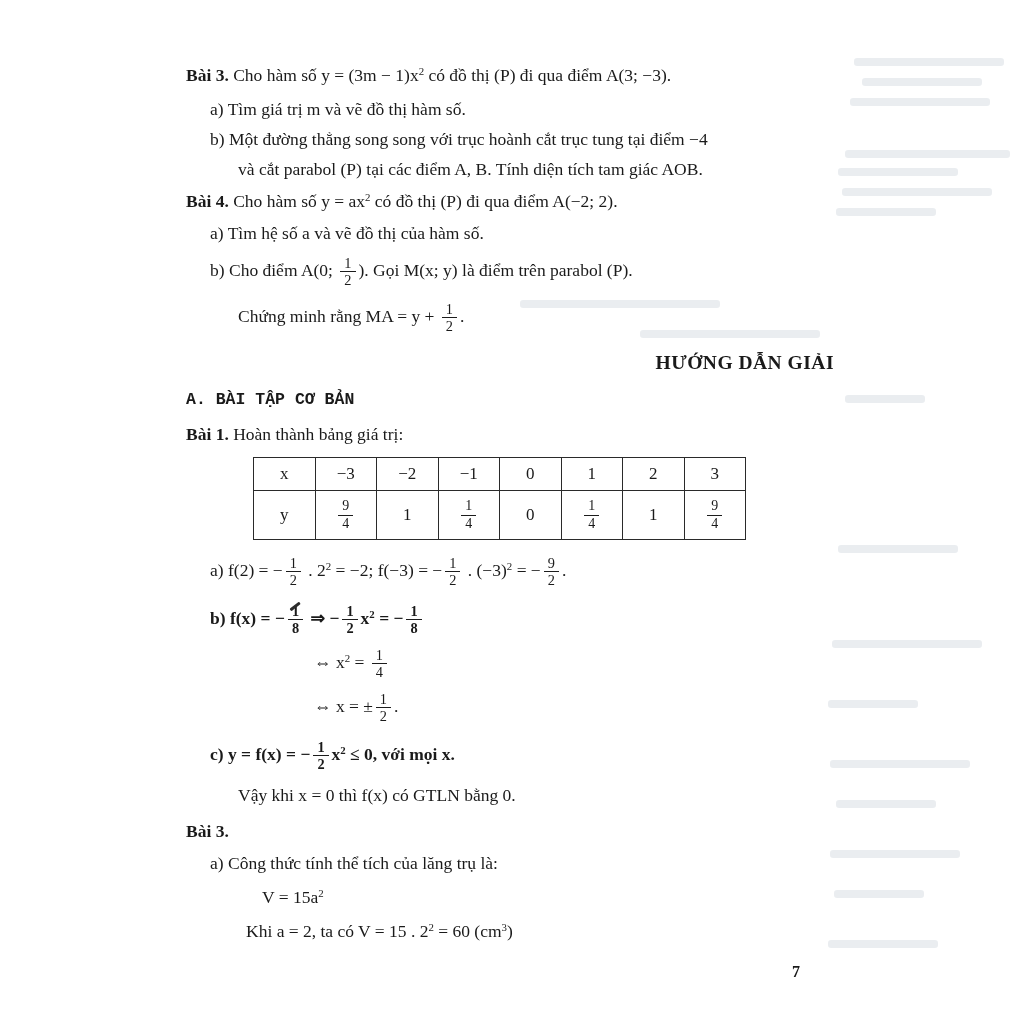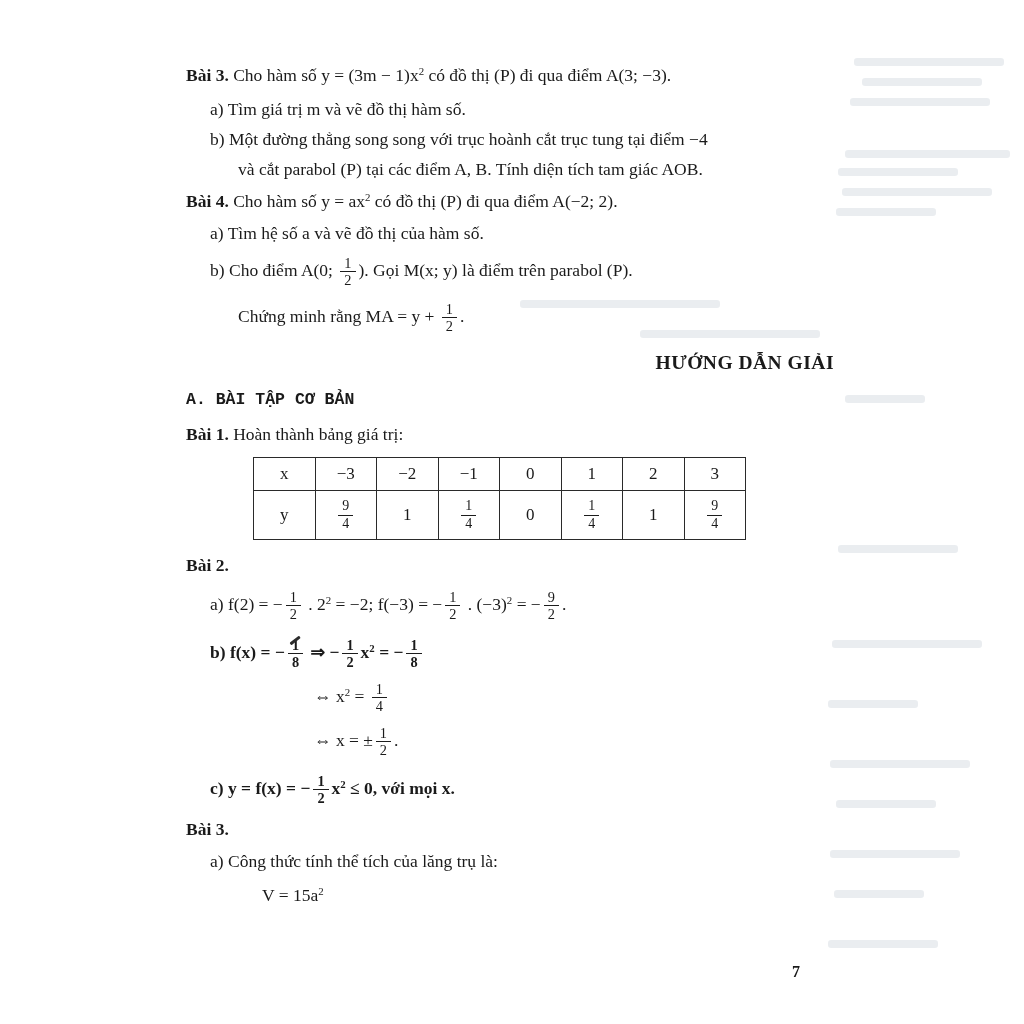"Bài 2." div.line { html: <div><b>Bài 2.</b></div> -> none }
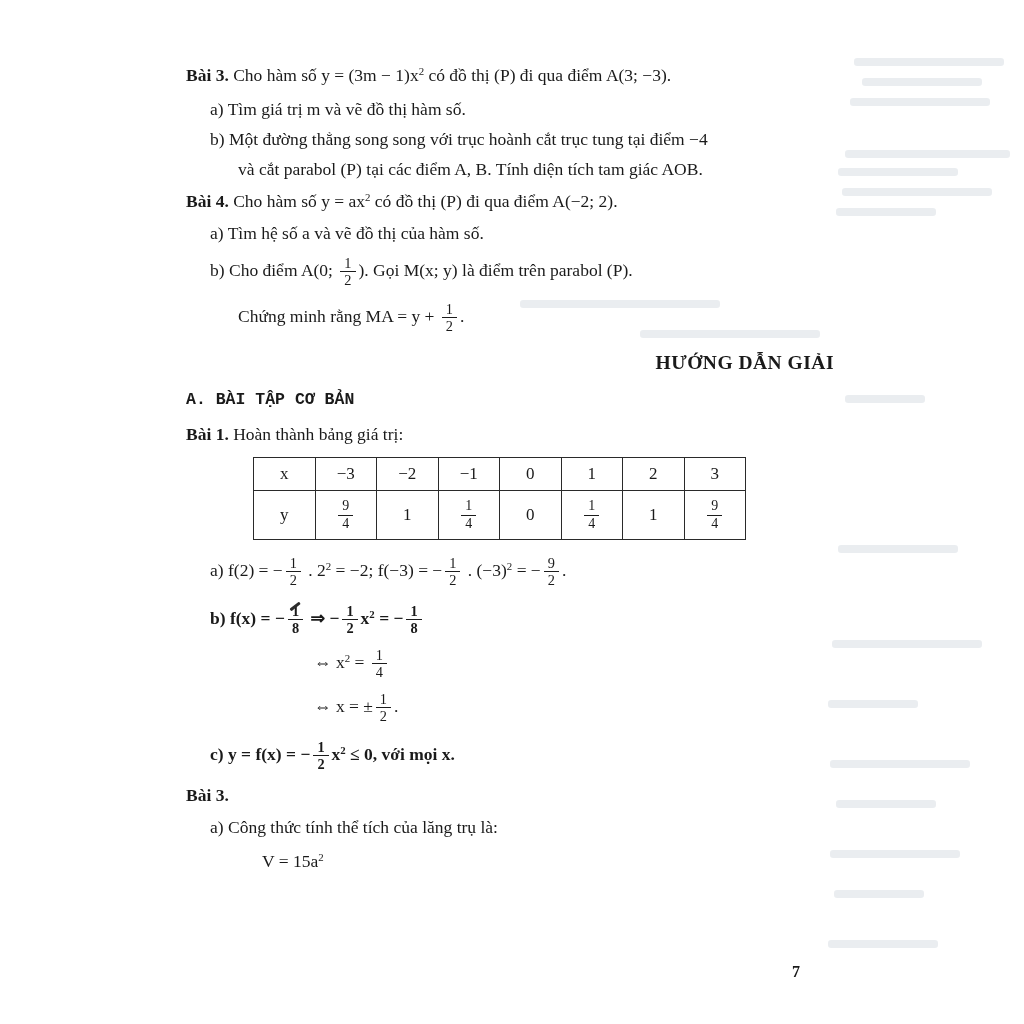"Vậy khi x = 0" div.line { html: none -> <div>Vậy khi x = 0 thì f(x) có GTLN bằng 0.</div> }
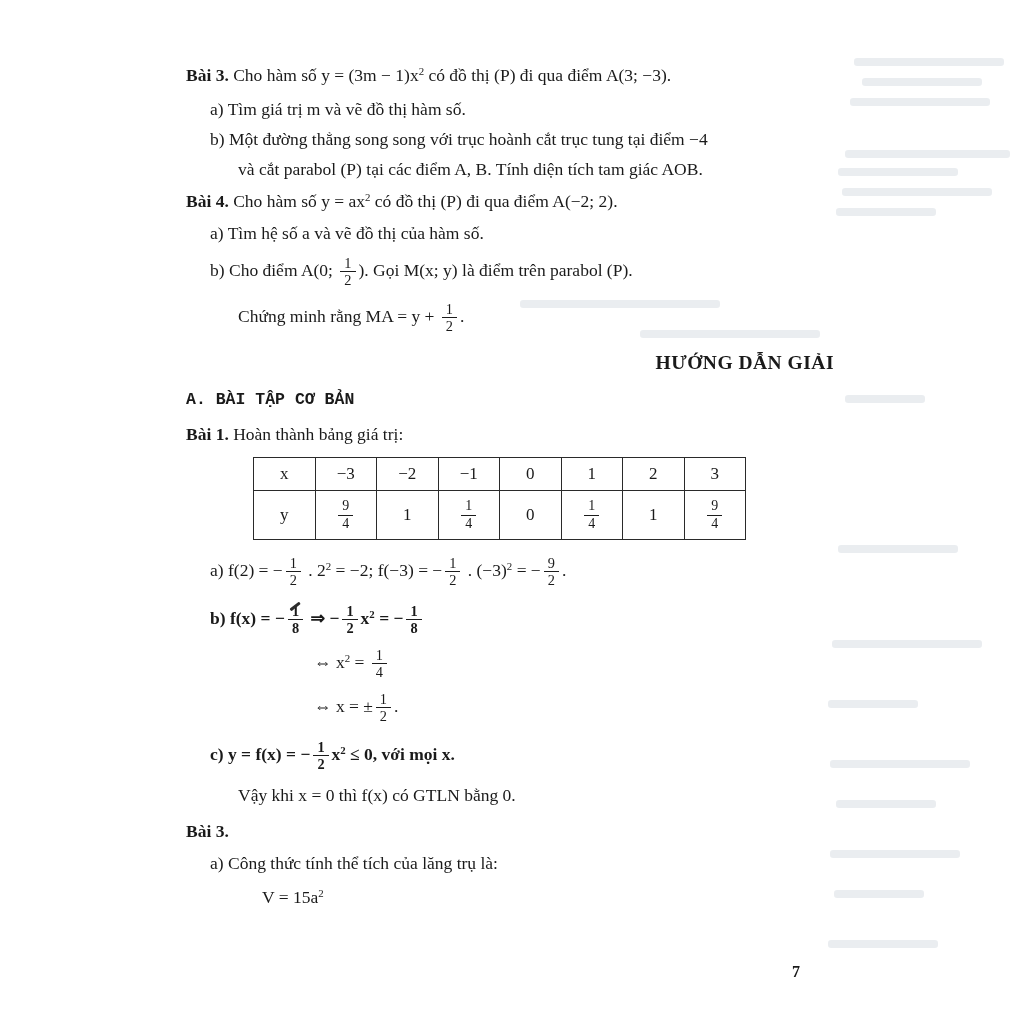"Khi a = 2, ta" div.line { html: none -> <div>Khi a = 2, ta có V = 15 . 2<sup>2</sup> = 60 (cm<sup>3</sup>)</div> }
